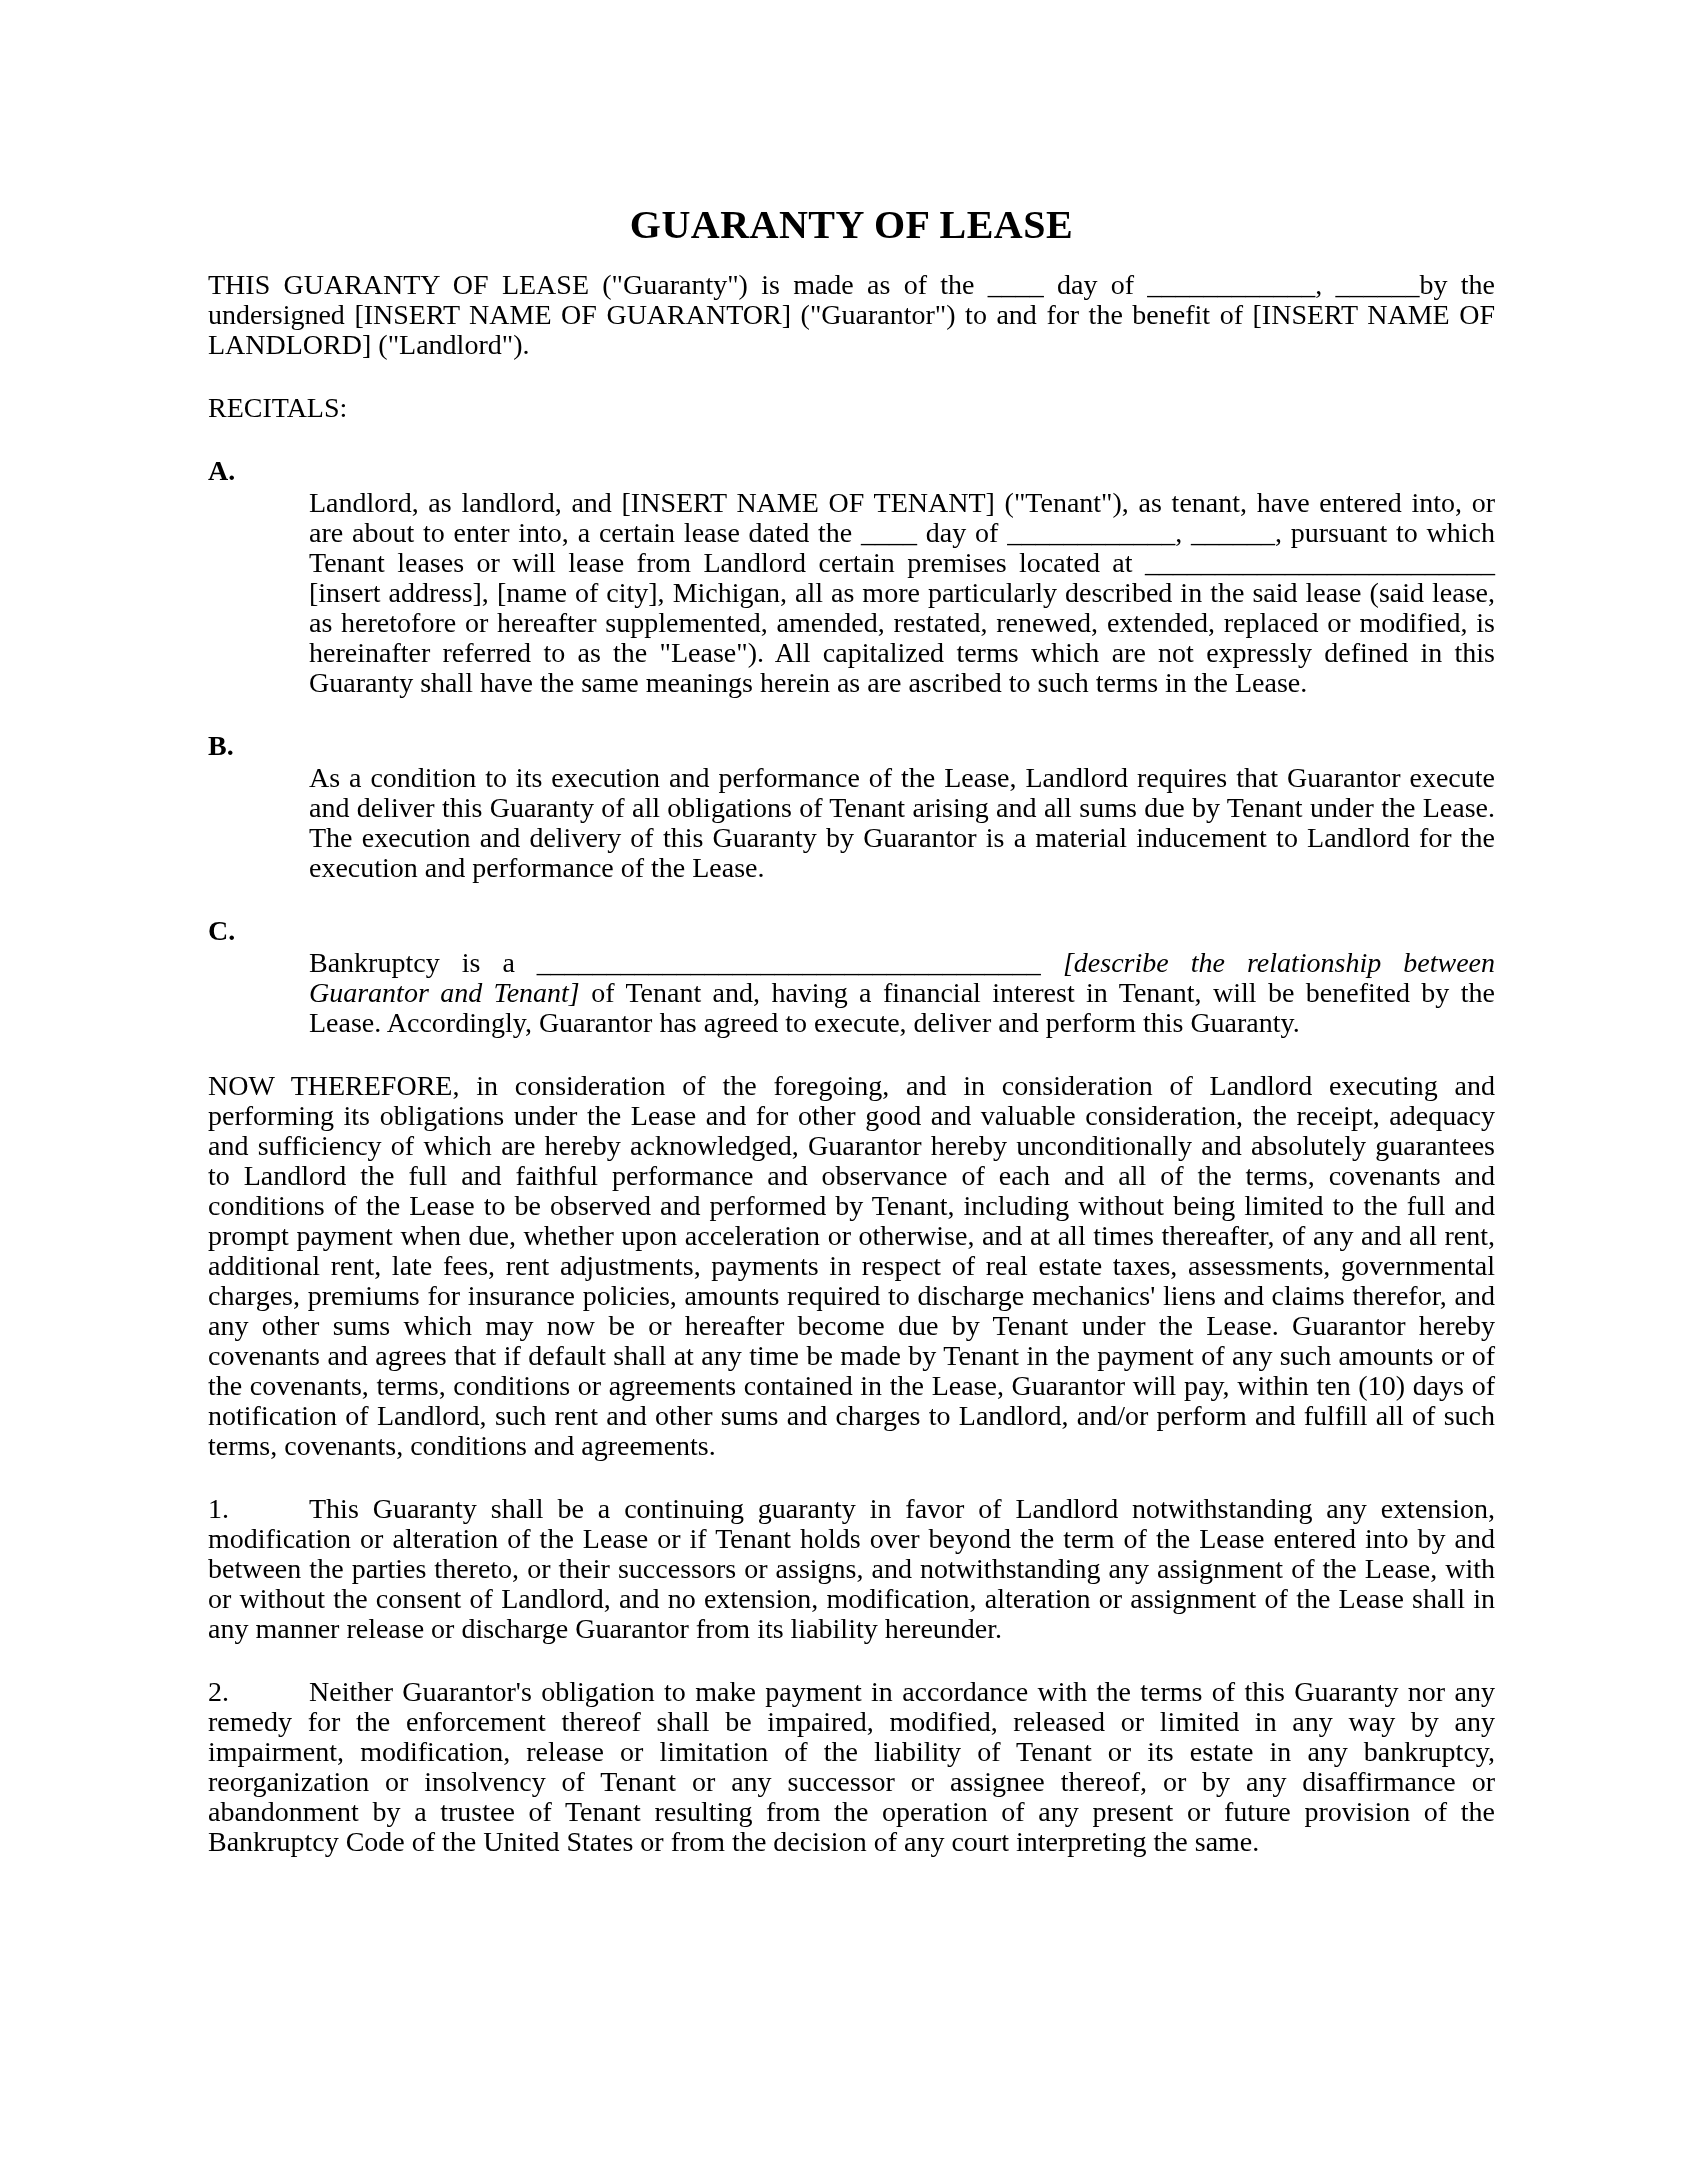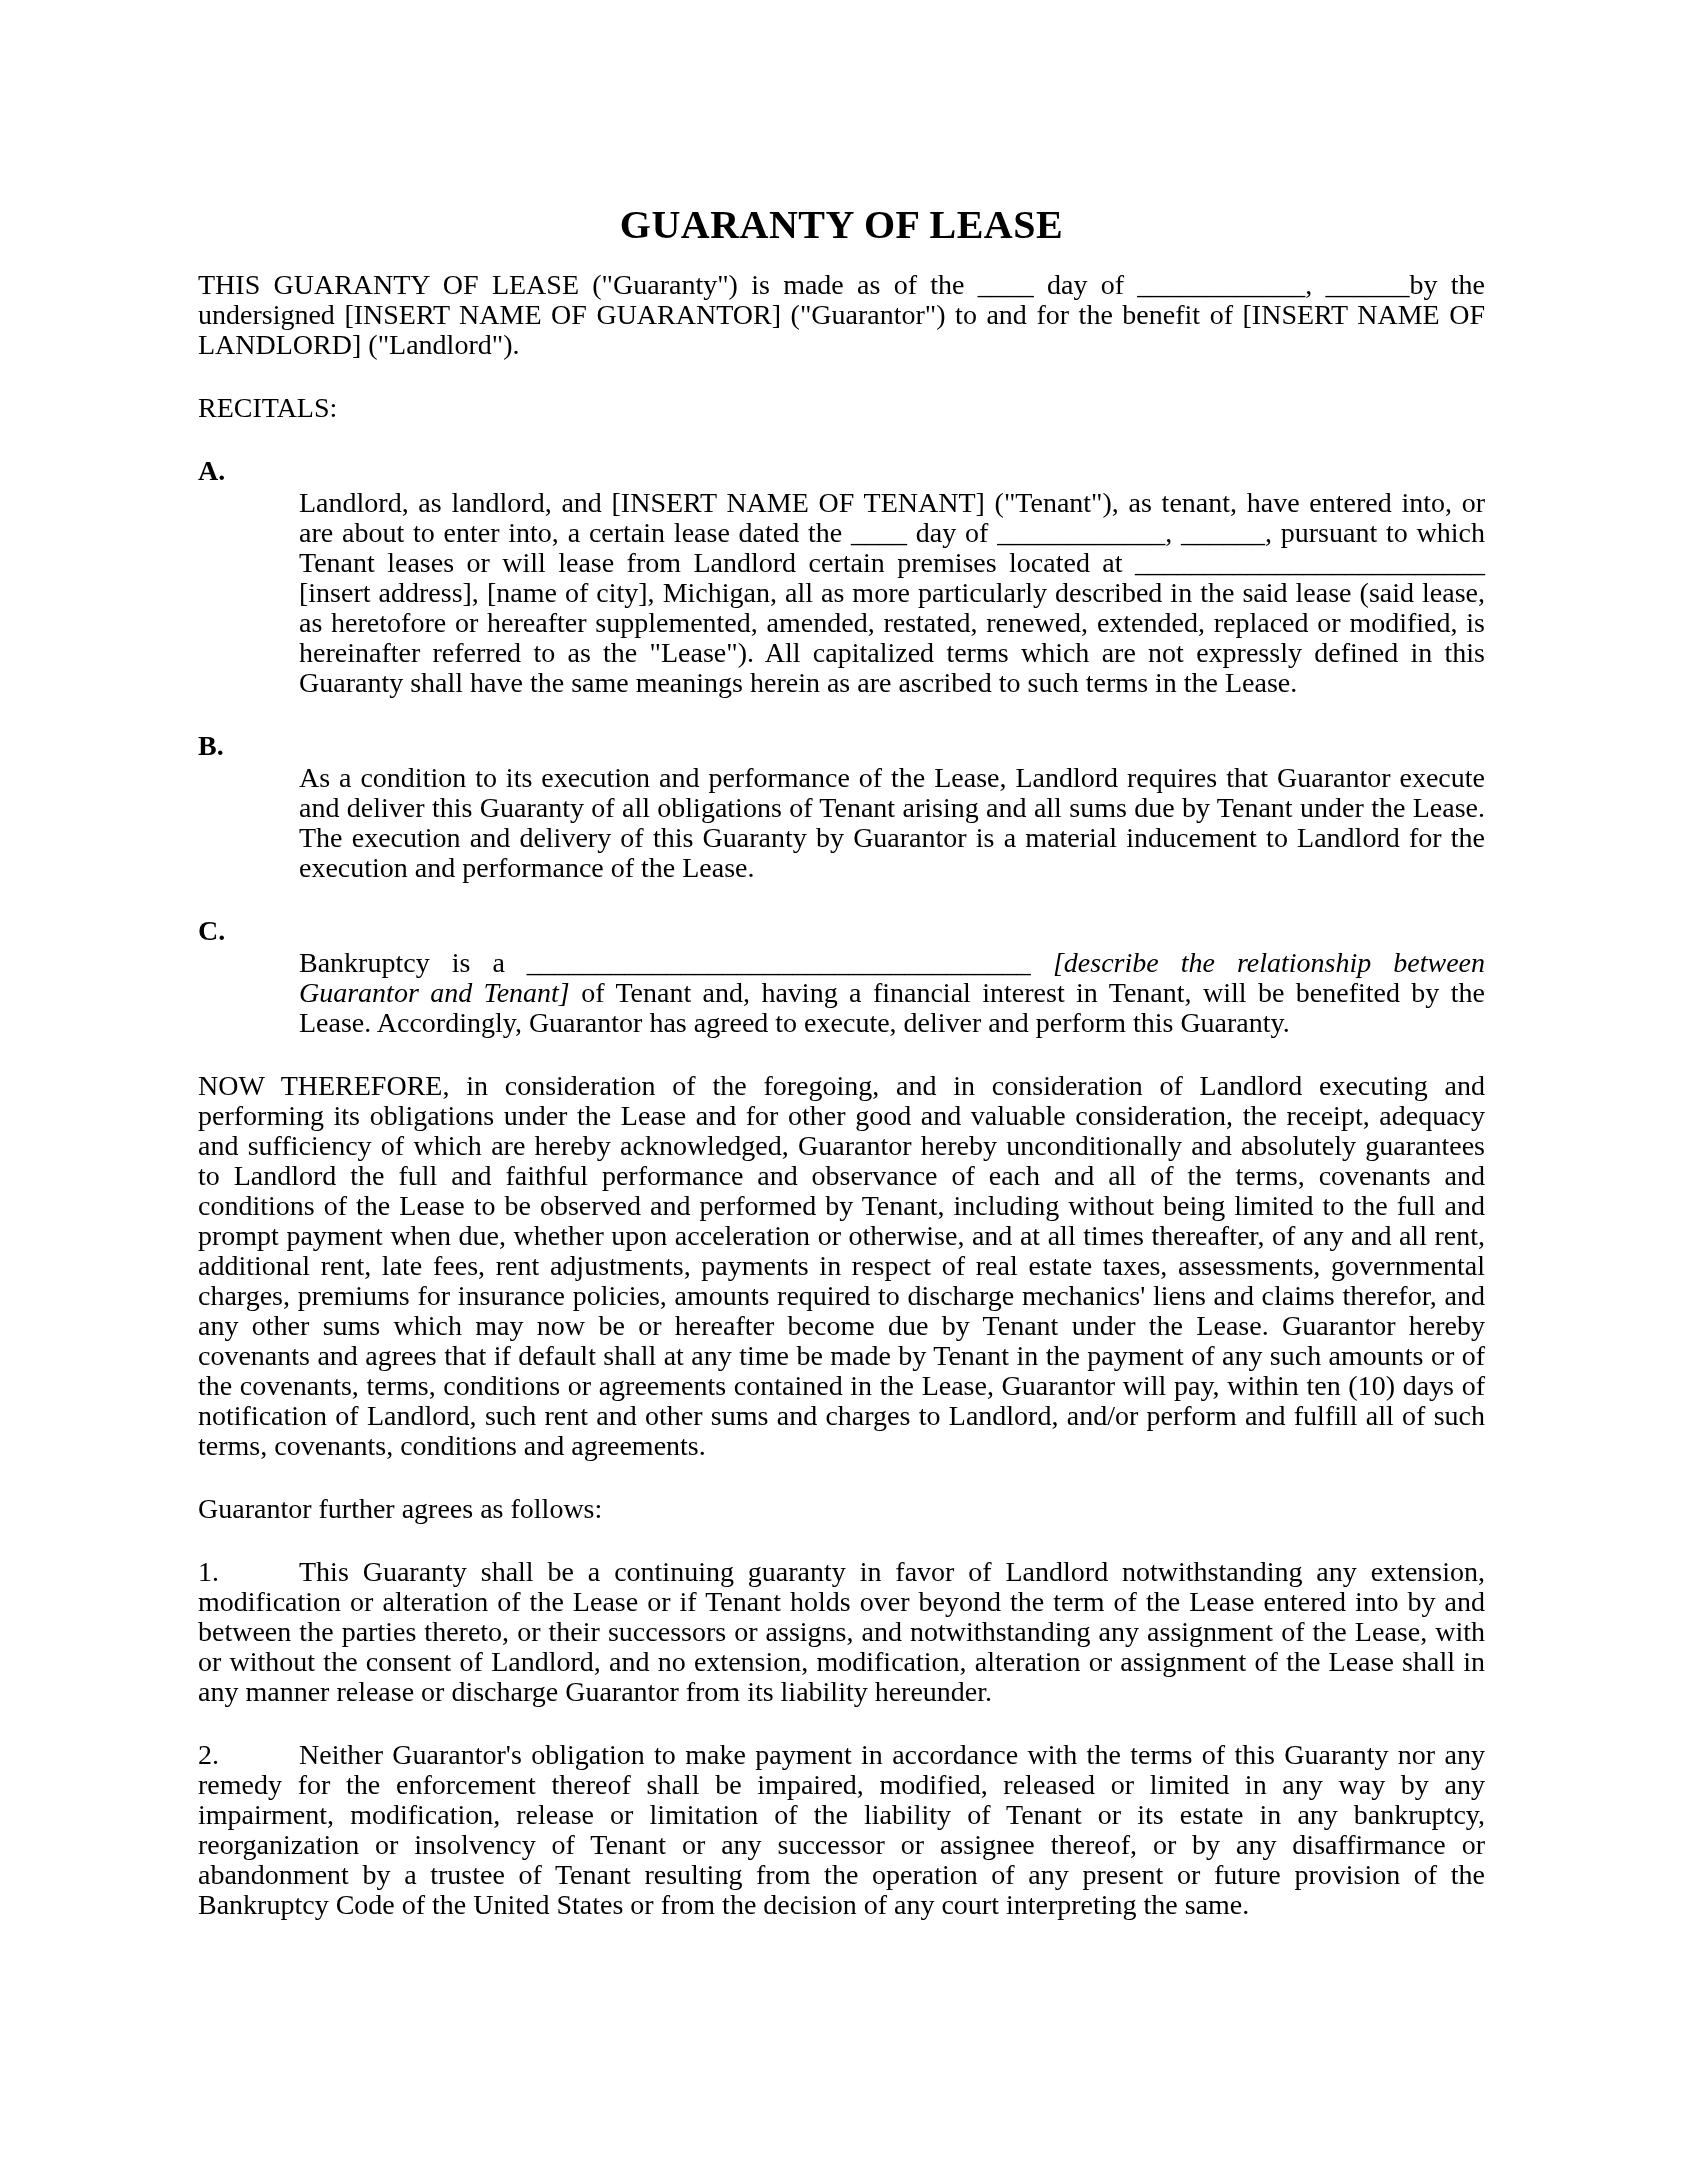"GUARANTY OF LEASE" #content { left: 198px -> 208px }
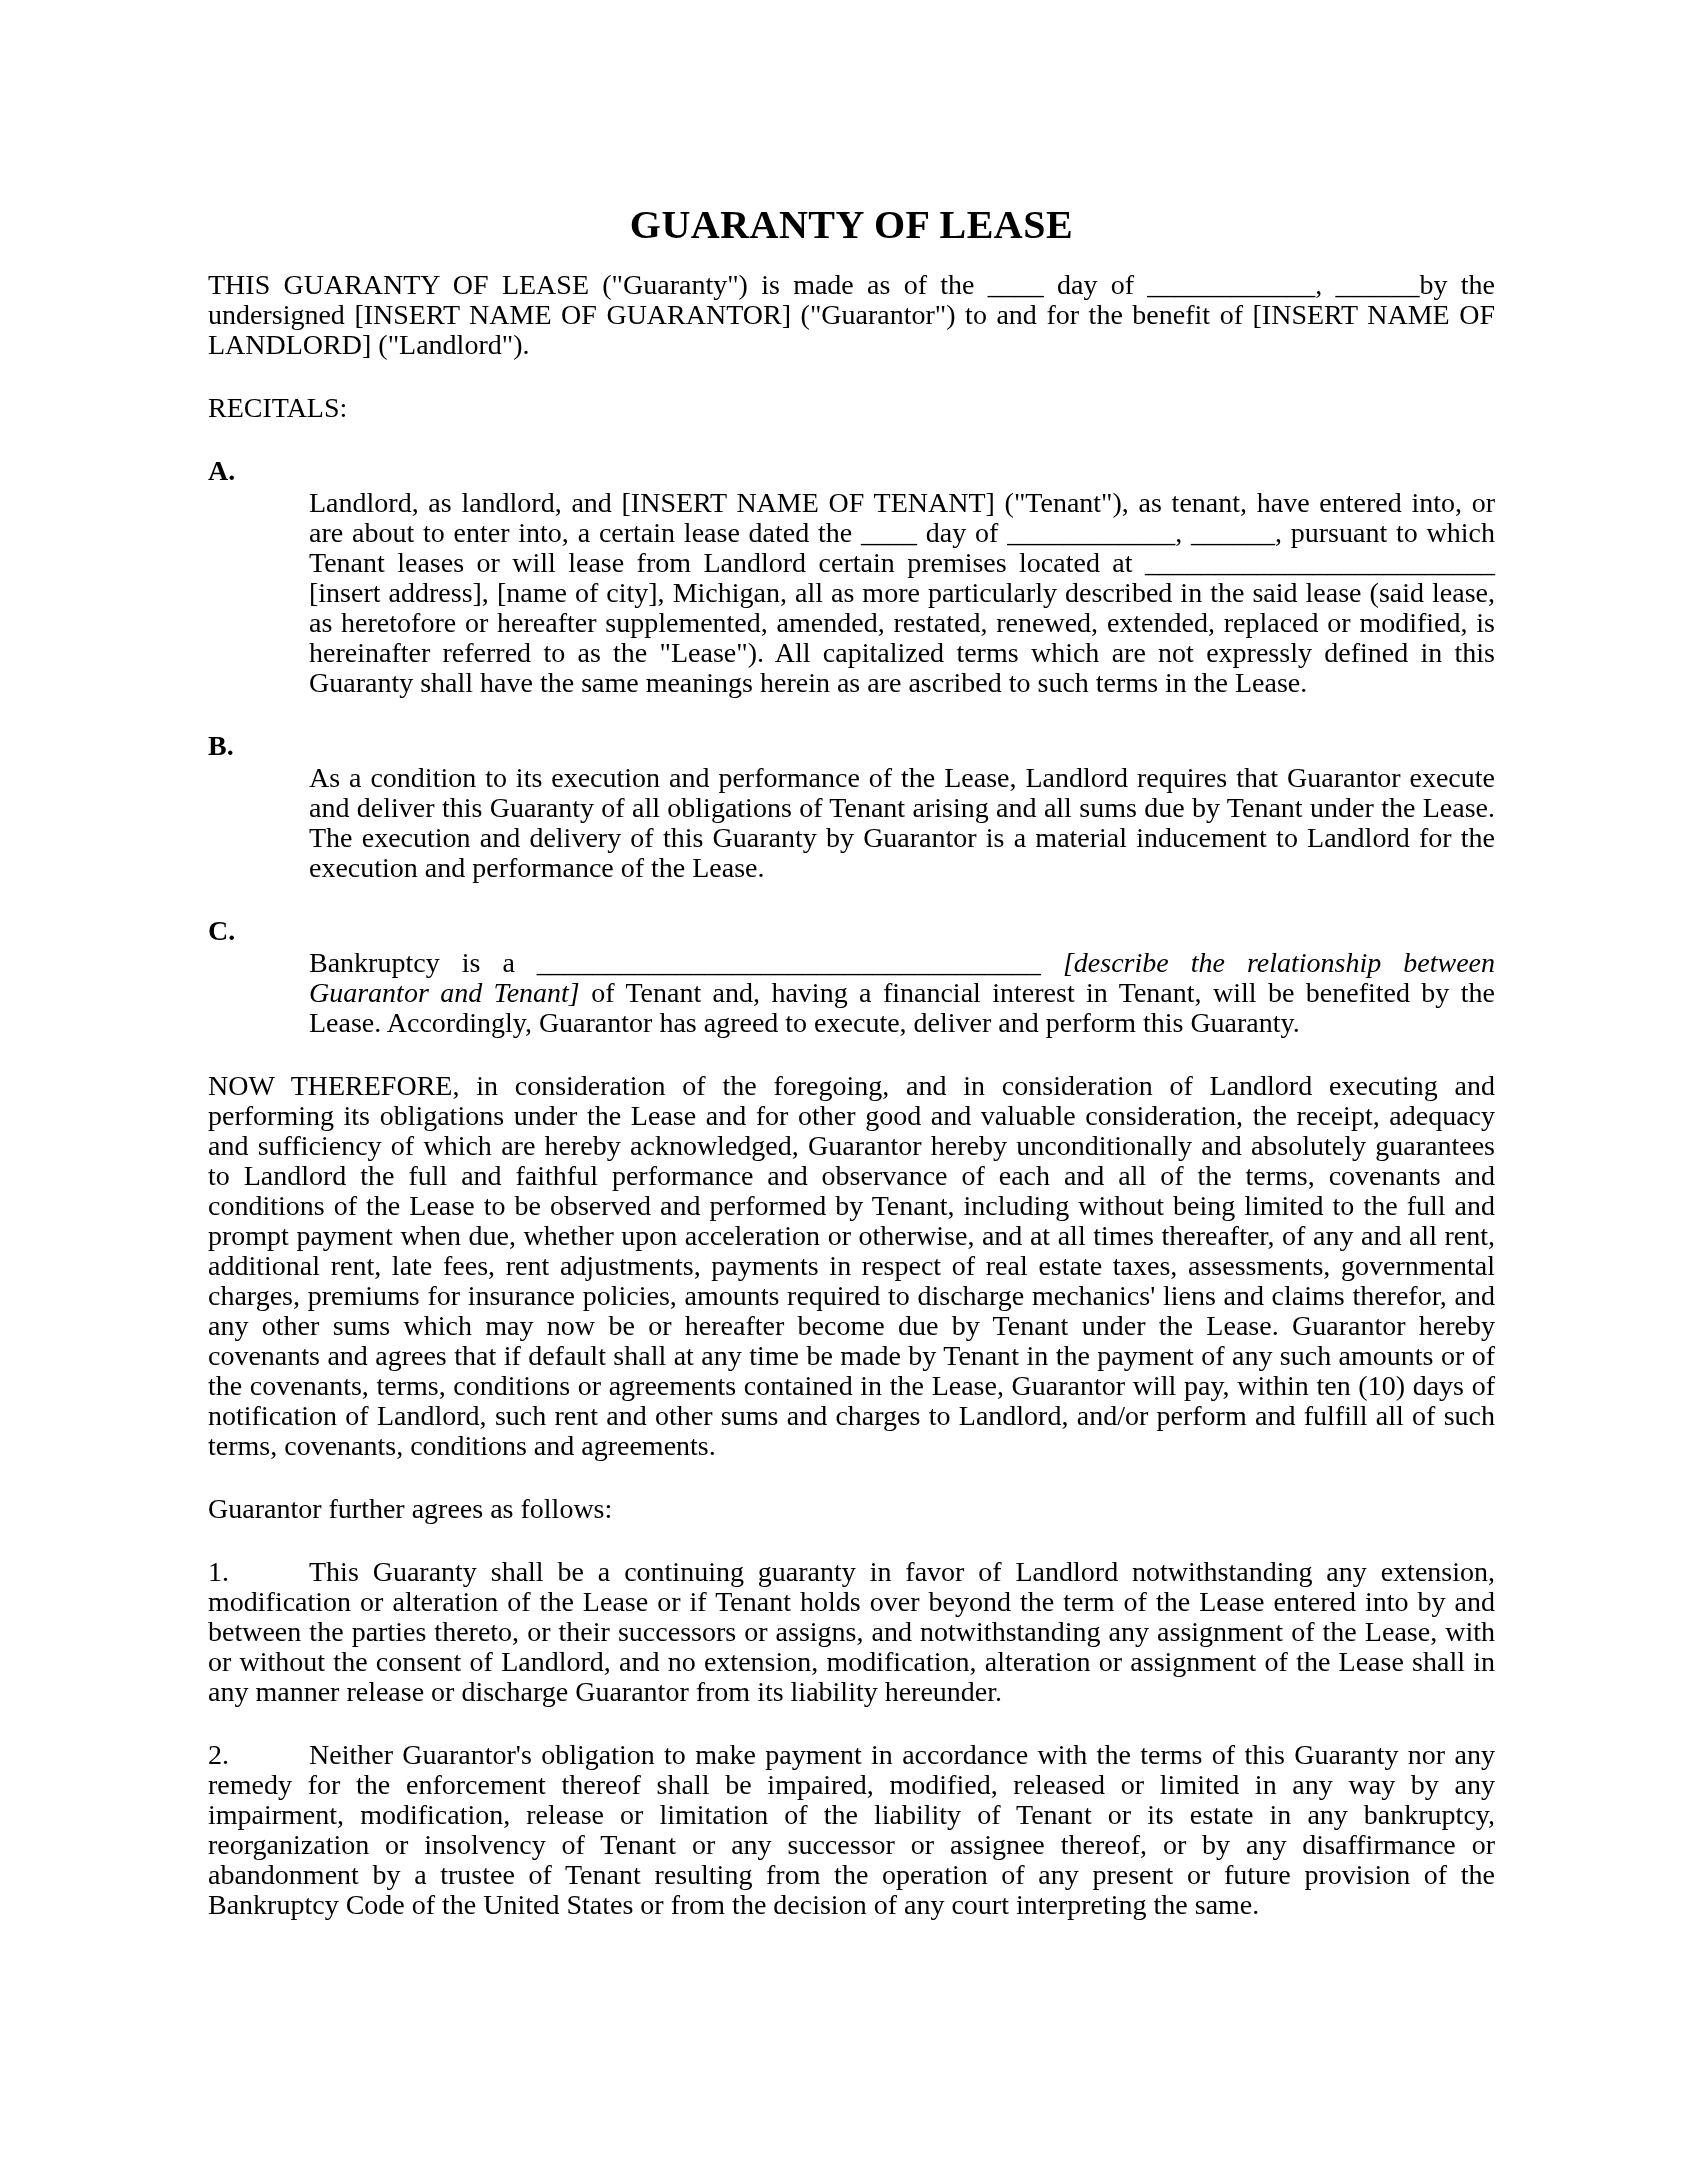"Guarantor further agrees as follows:" p.para { html: <p>Guarantor further agrees as follows:</p> -> none }
